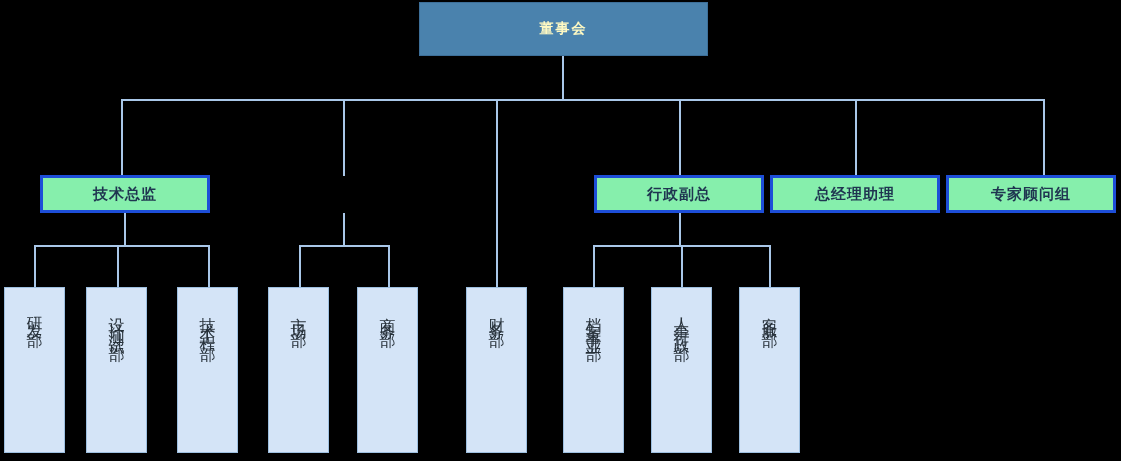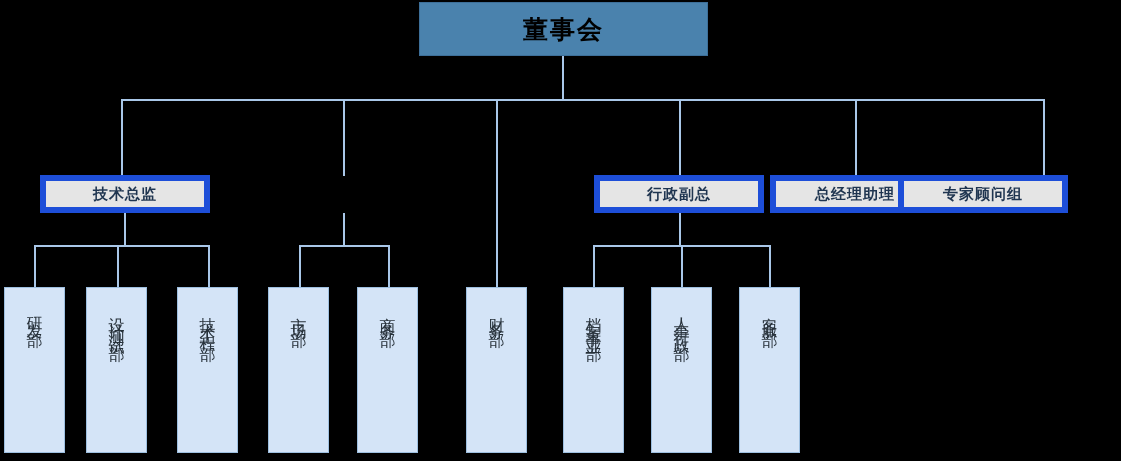"董事会" .node-root { color: #000000 -> #fef9c3; font-size: 25px -> 14px }
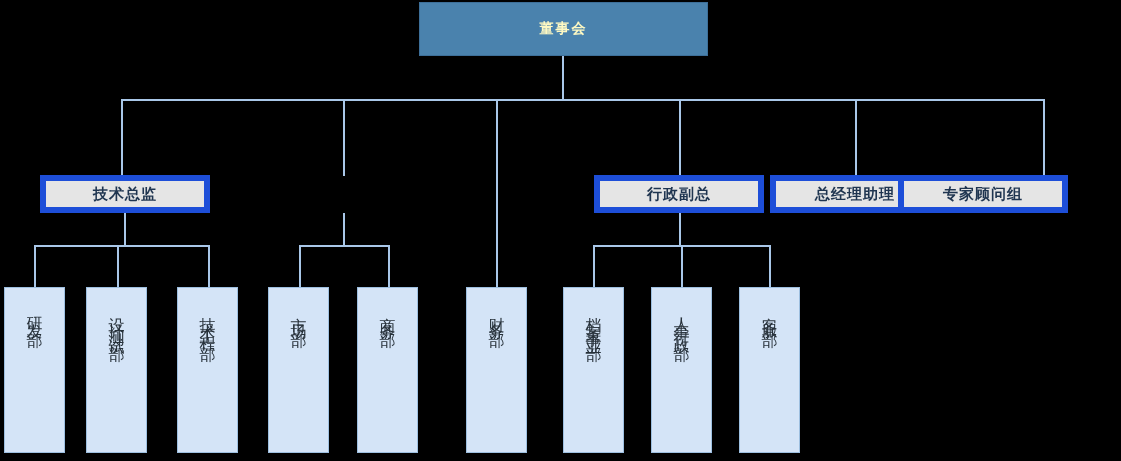"技术总监" .node-l2 { background: #e5e5e5 -> #86efac; border: 6px solid #1d4ed8 -> 3px solid #1d4ed8 }
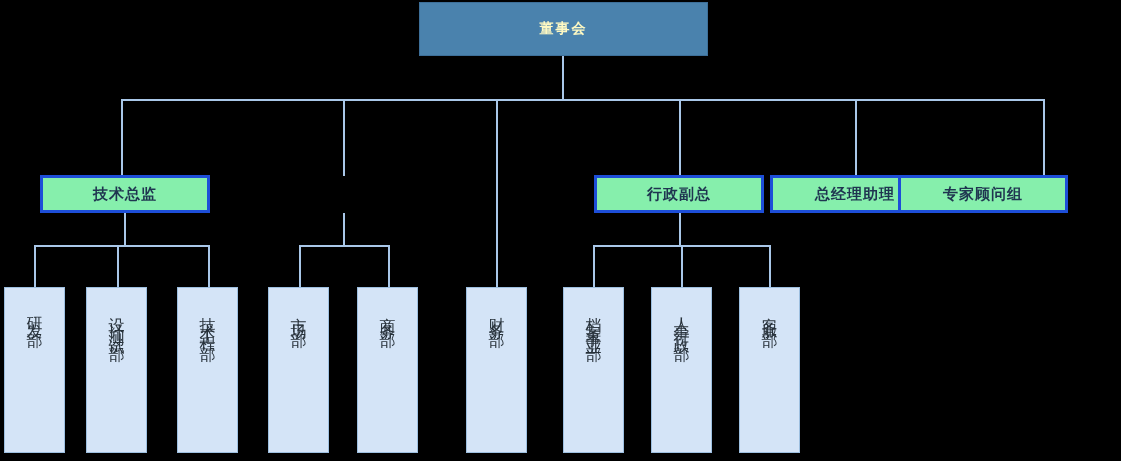"专家顾问组" div.node { left: 898px -> 946px }
